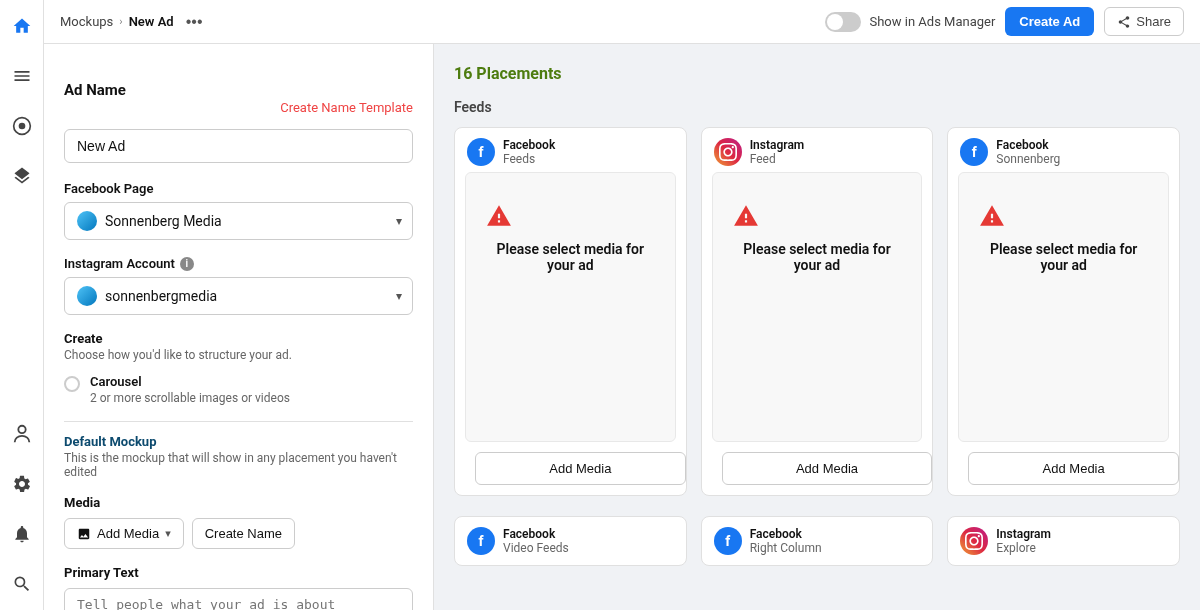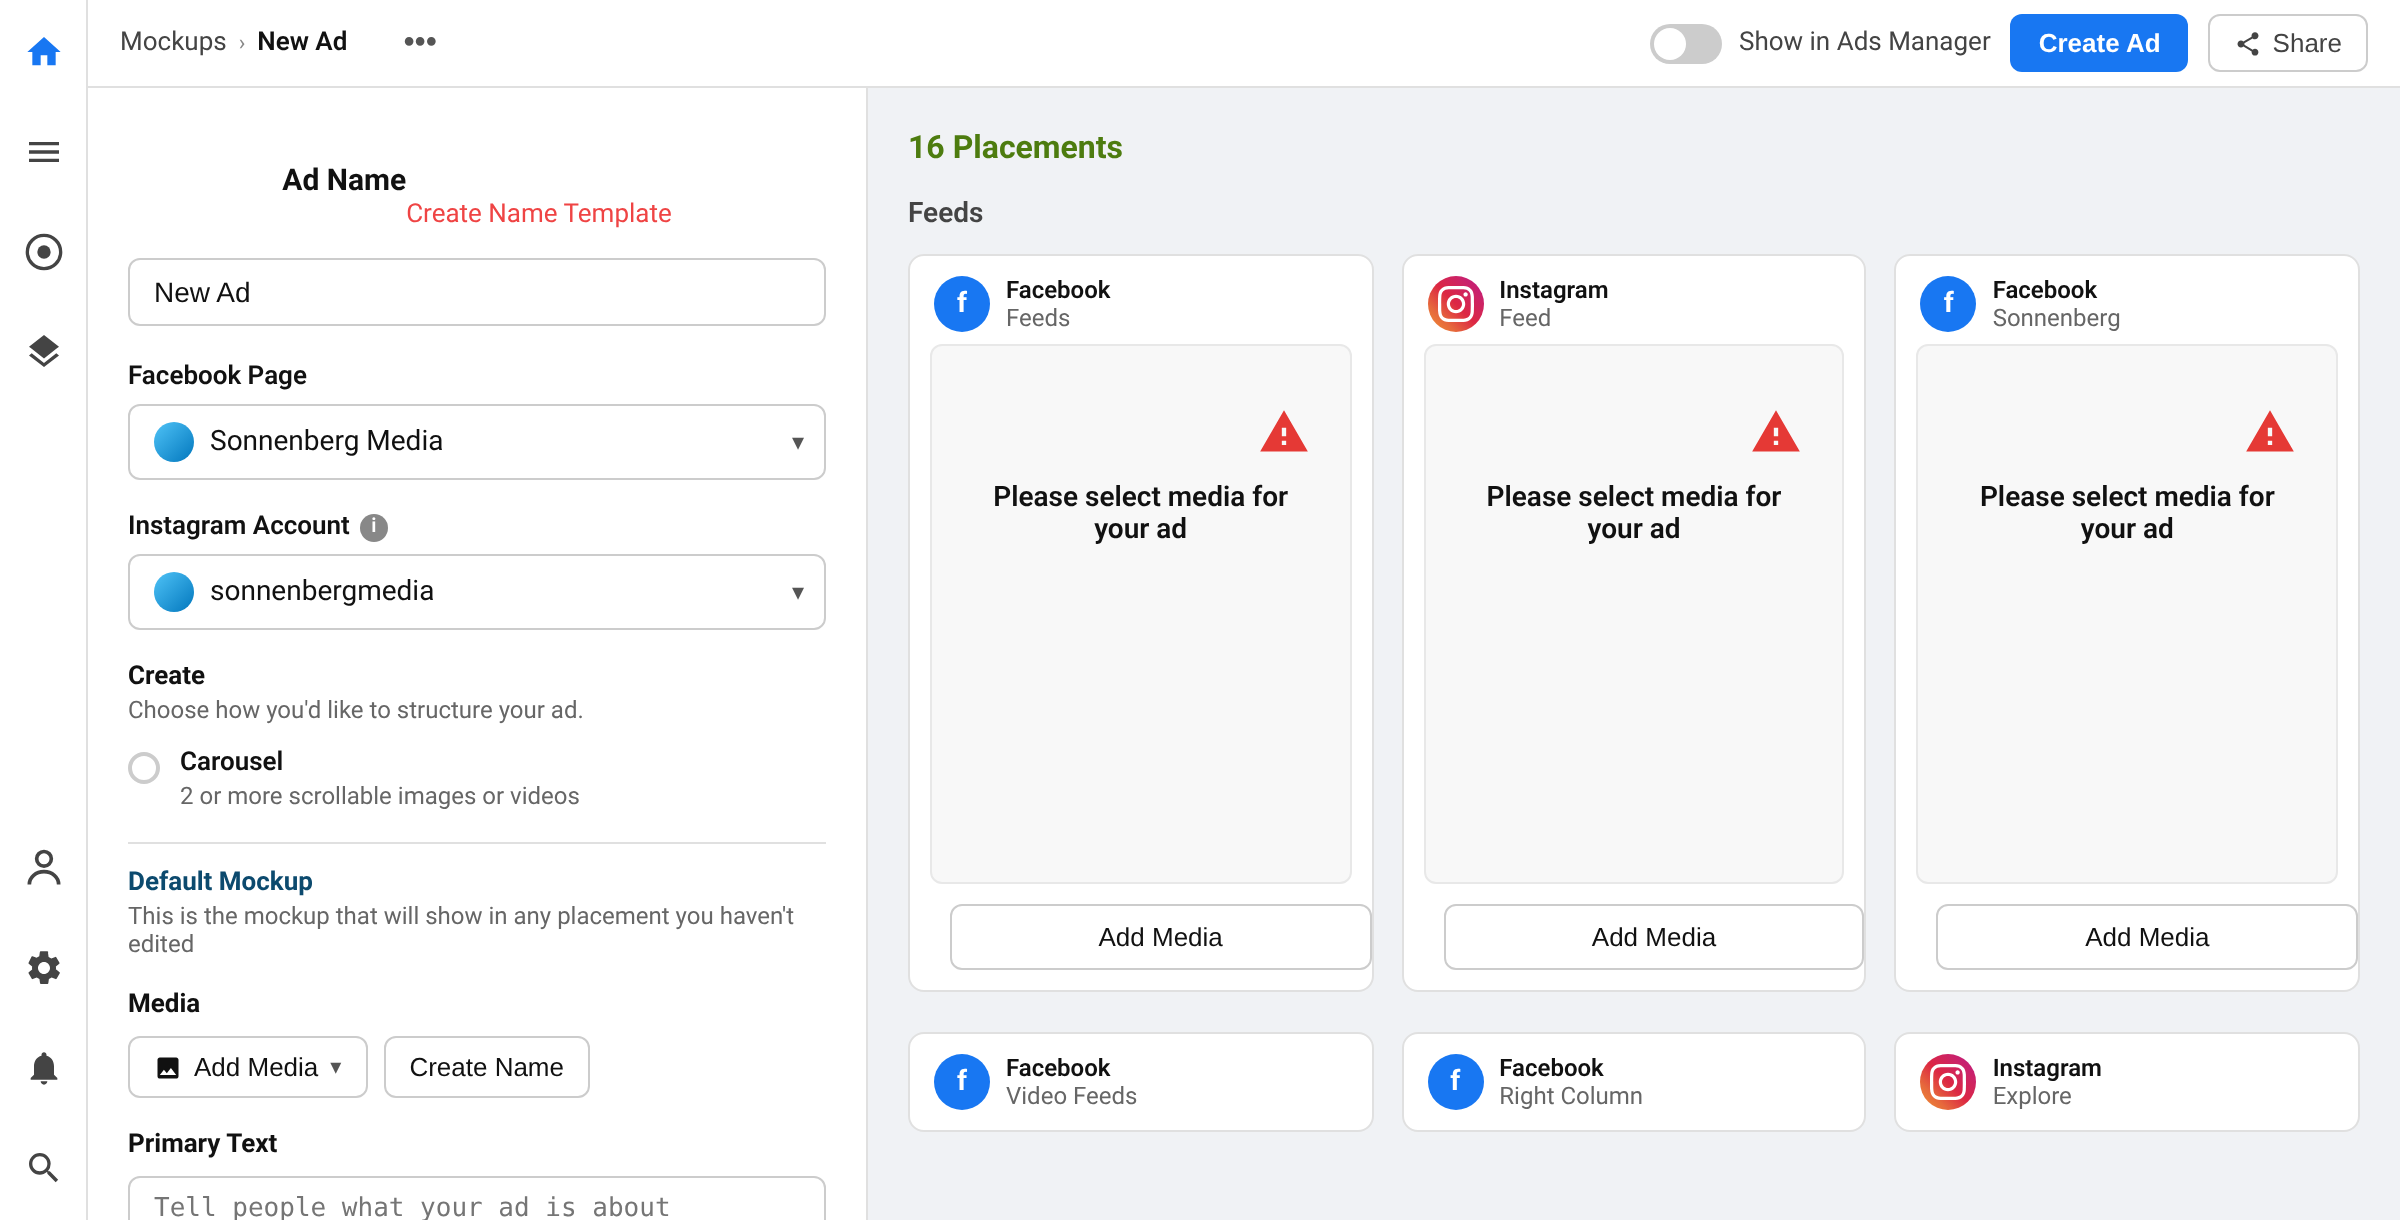"Mockups" .top-bar { gap: 16px -> 0 }
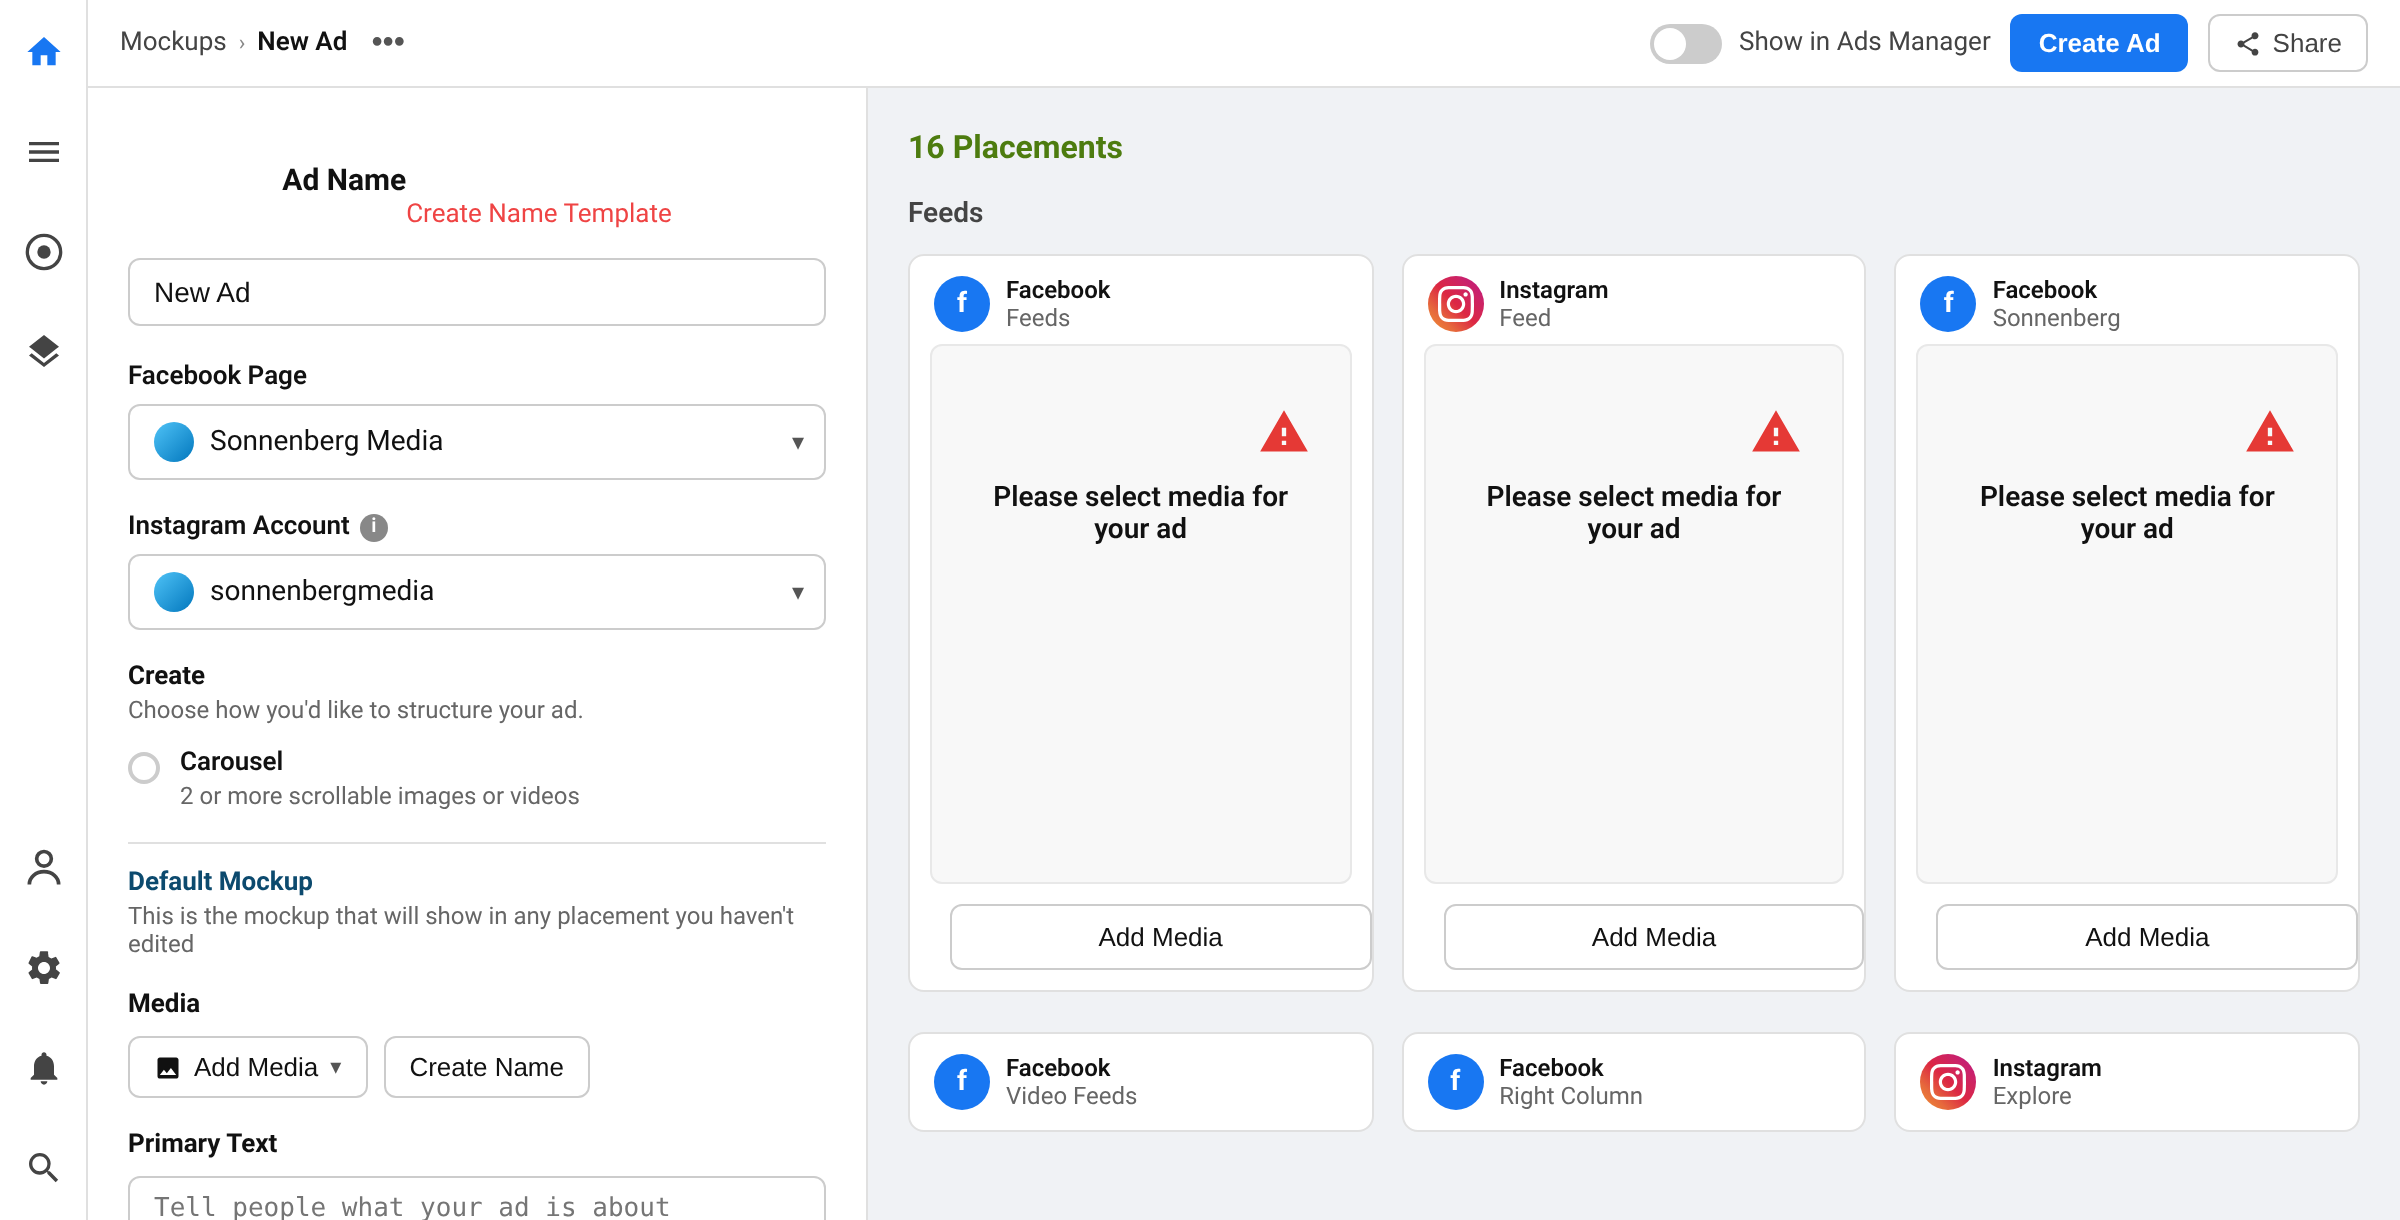"Ad Name" .section-header { justify-content: center -> space-between }
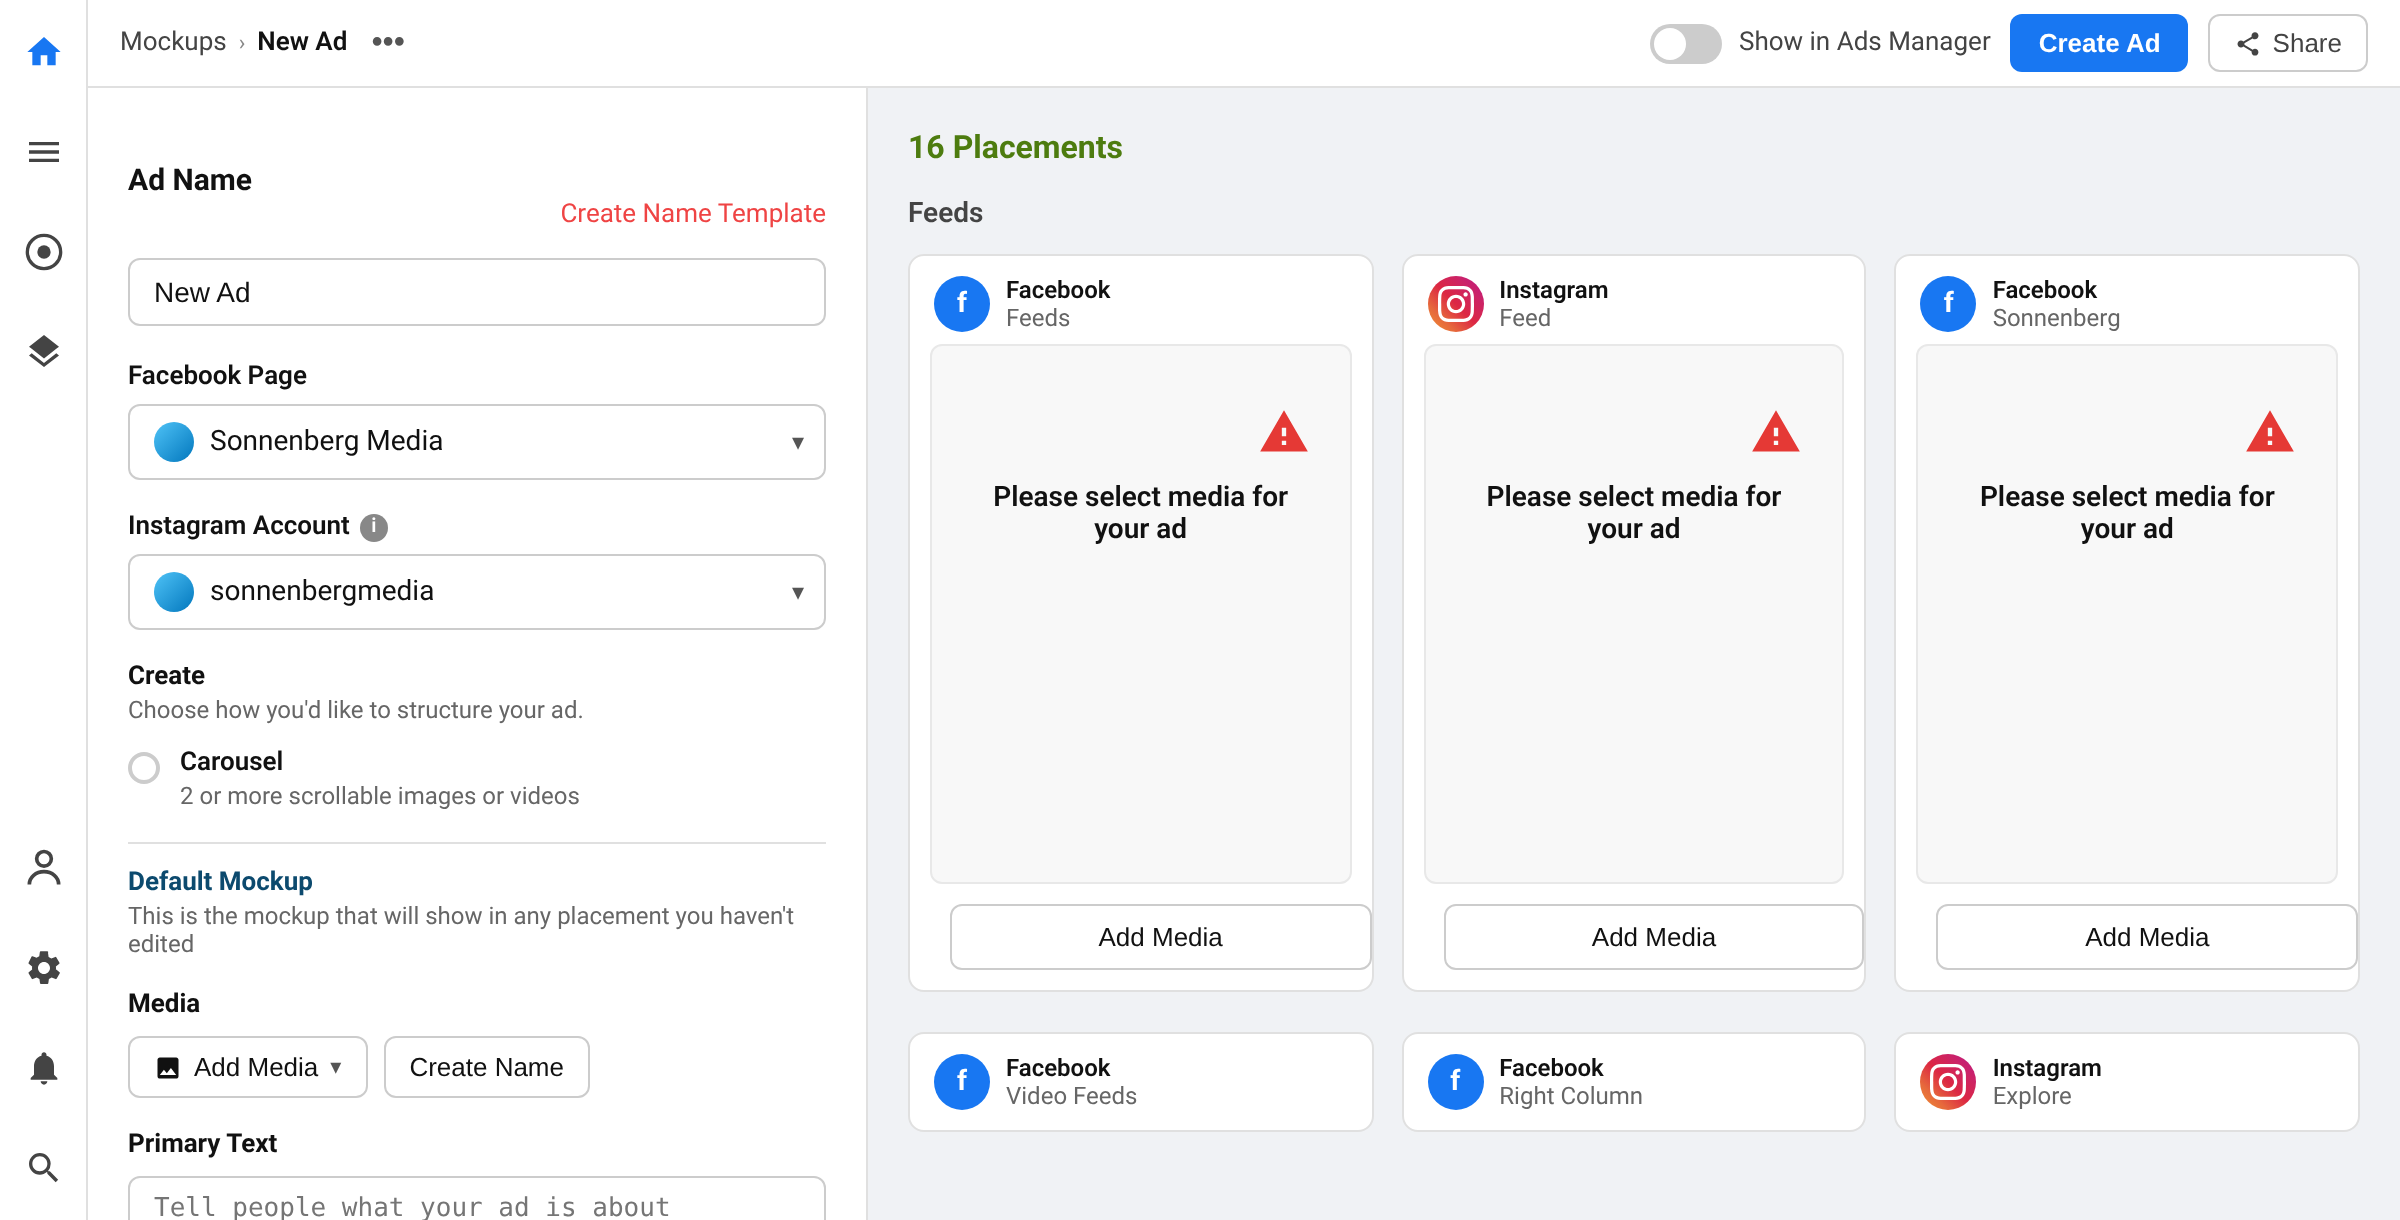"Please select media for your" .placement-media-area { align-items: flex-end -> flex-start }
